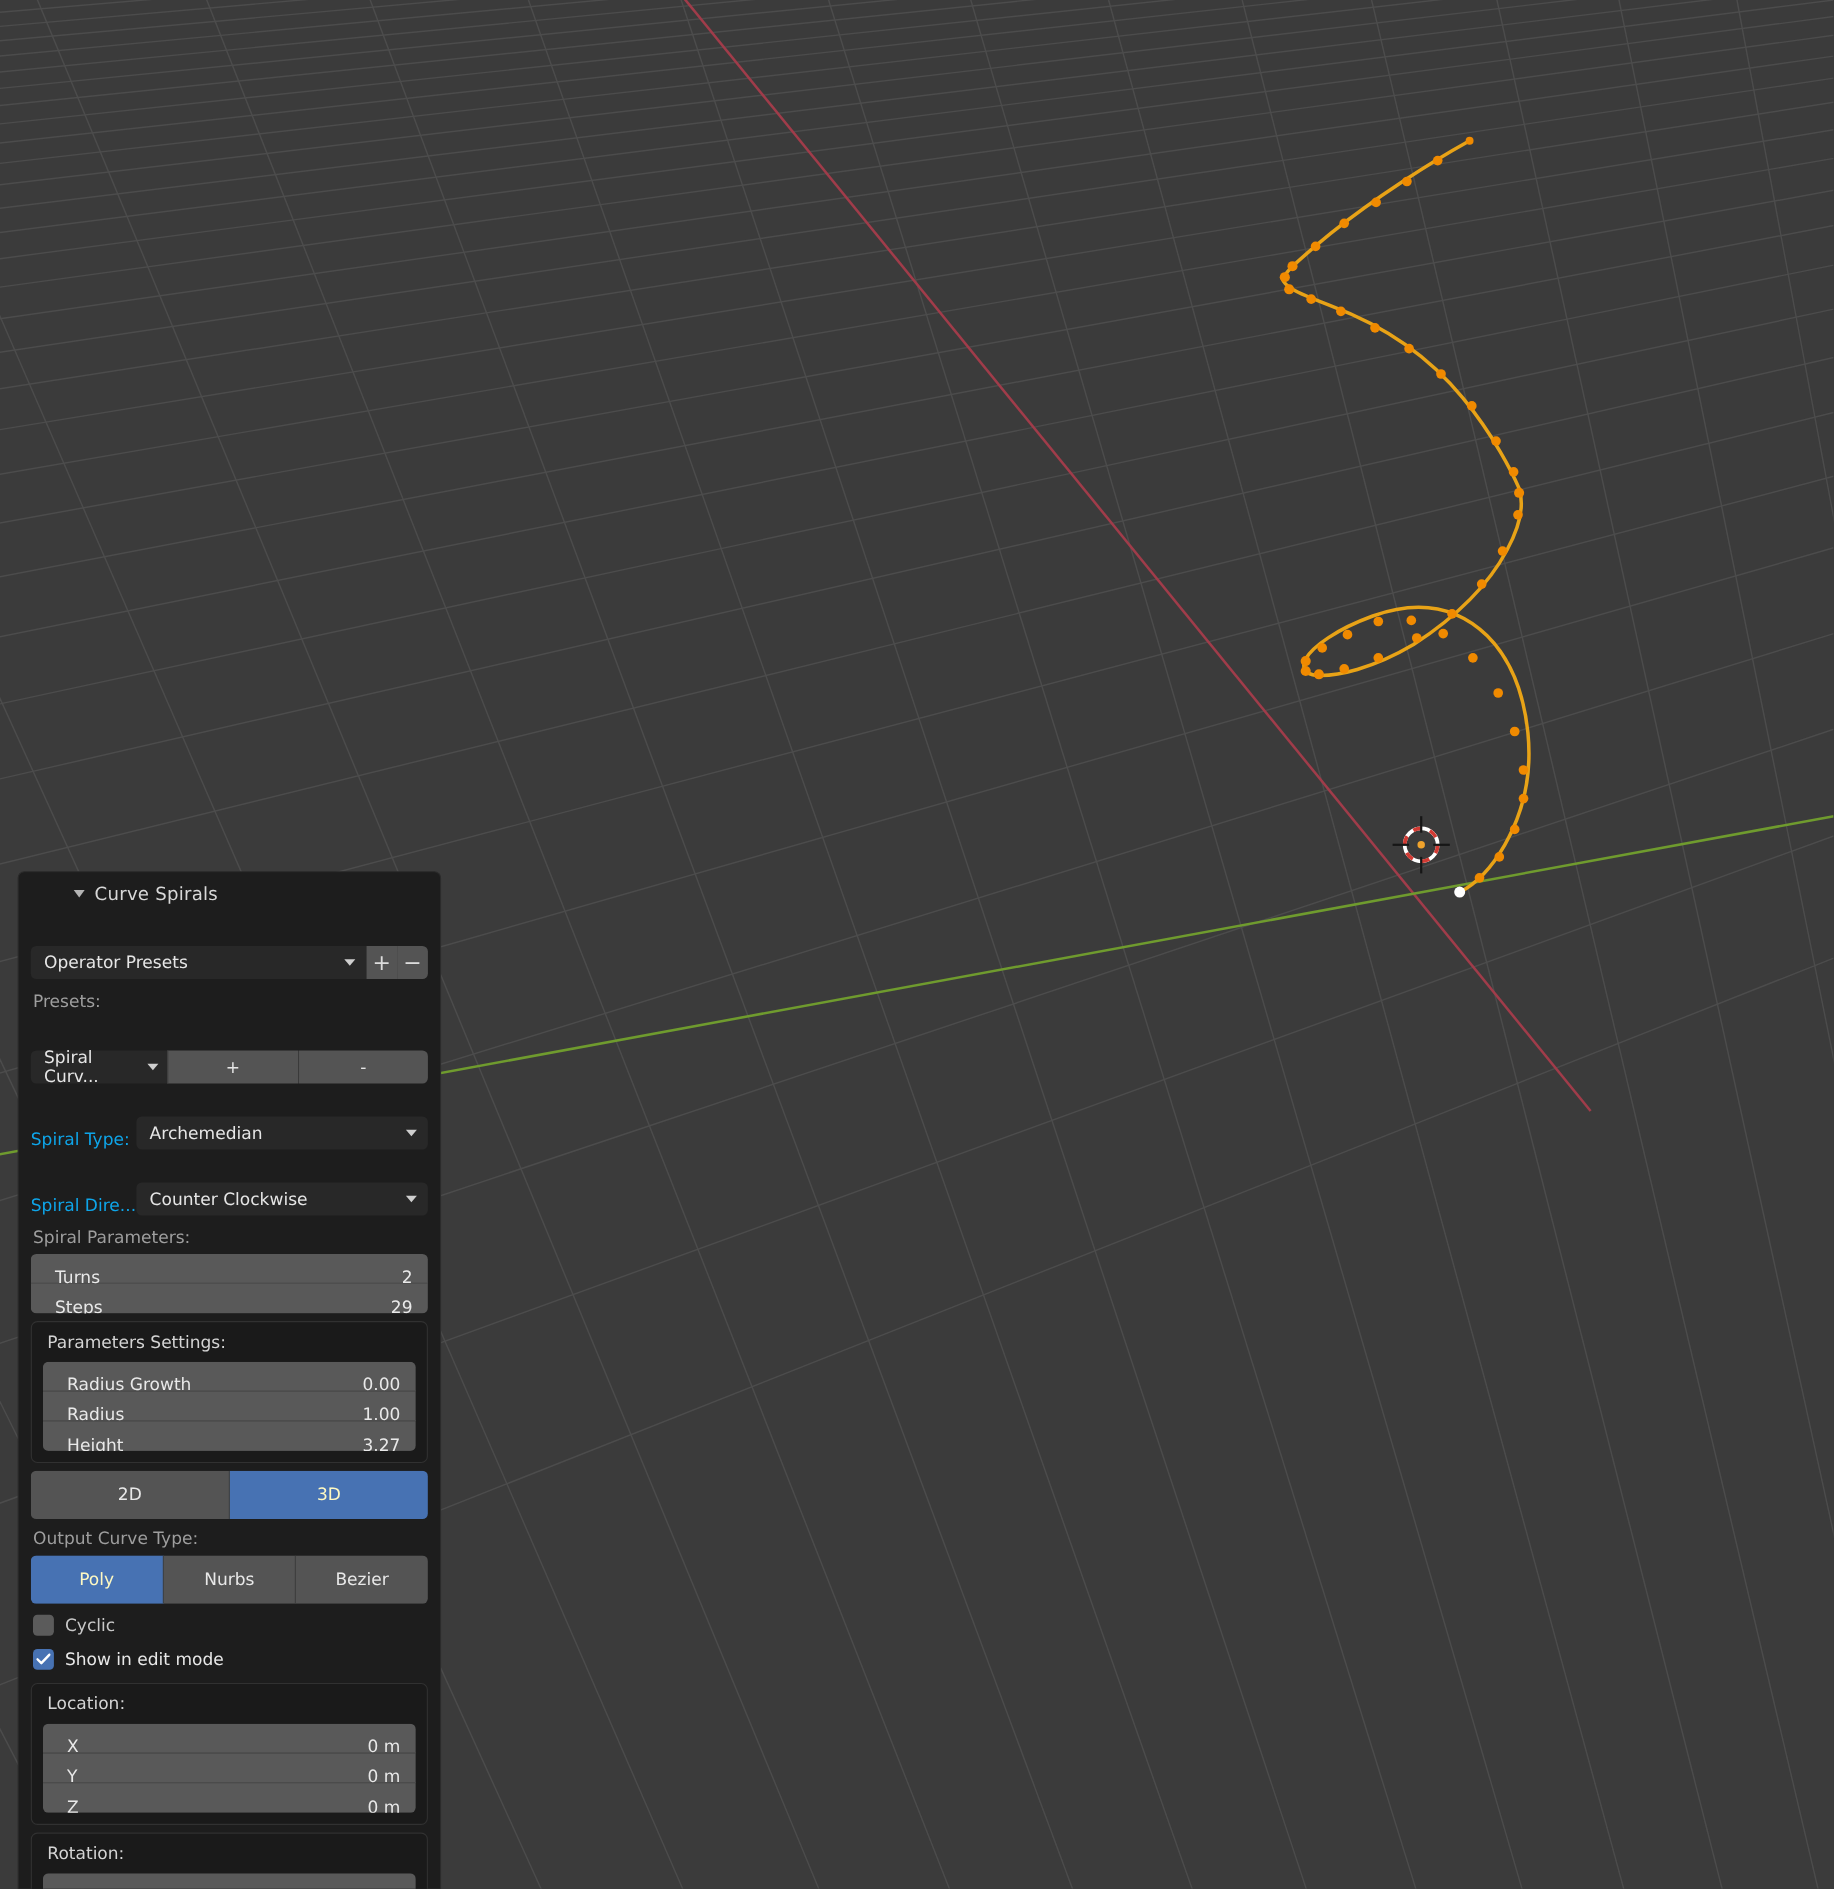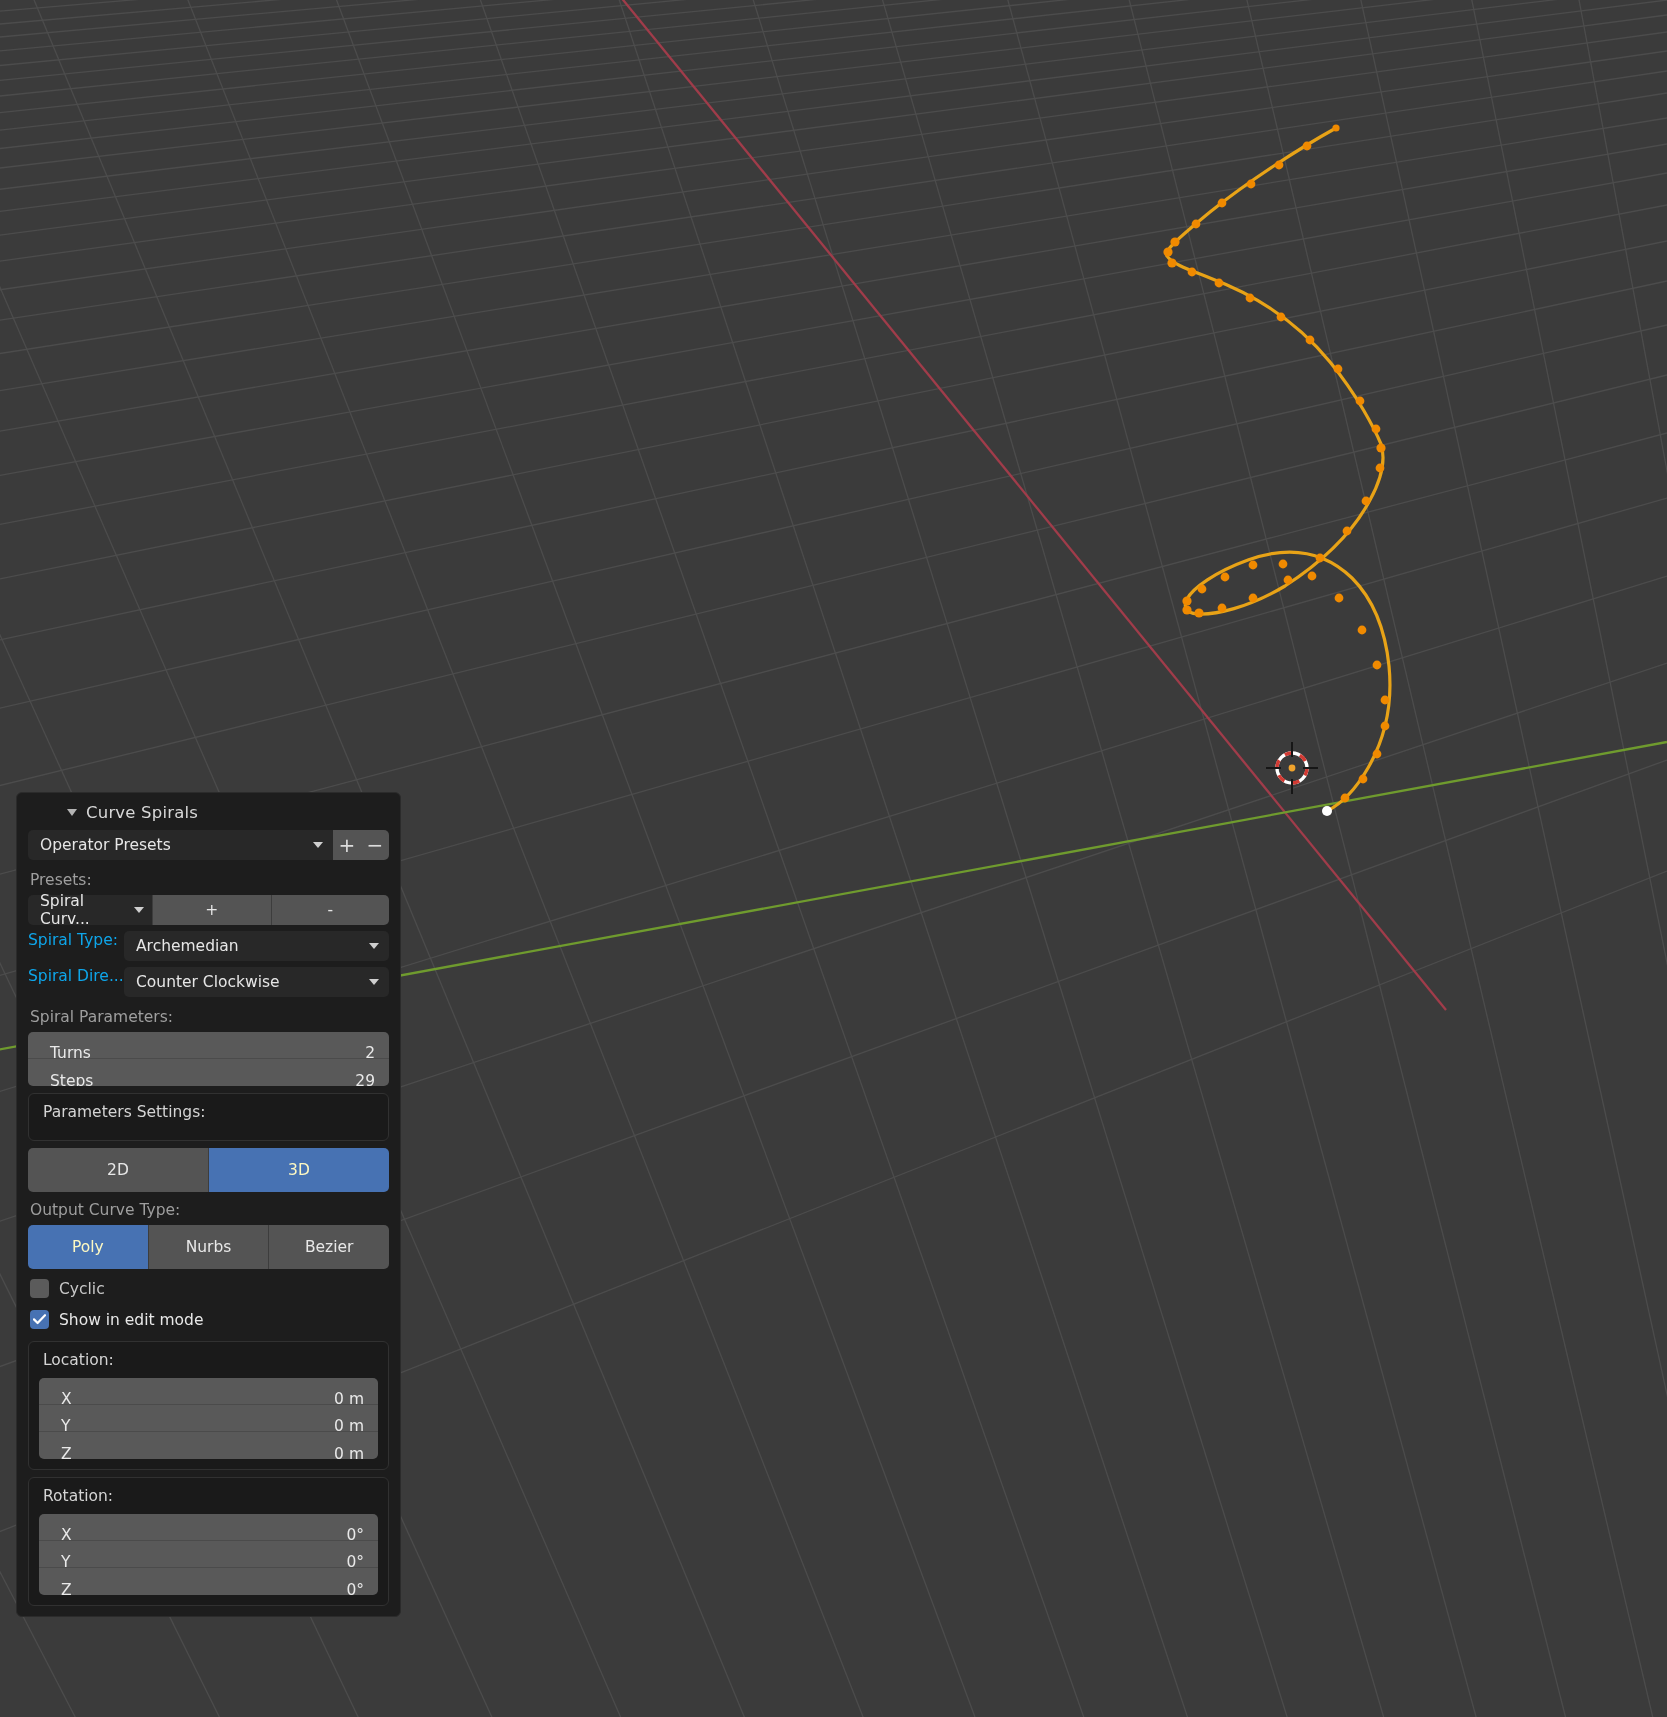"Operator Presets" .row { align-items: flex-start -> flex-end; margin-top: none -> 30px }
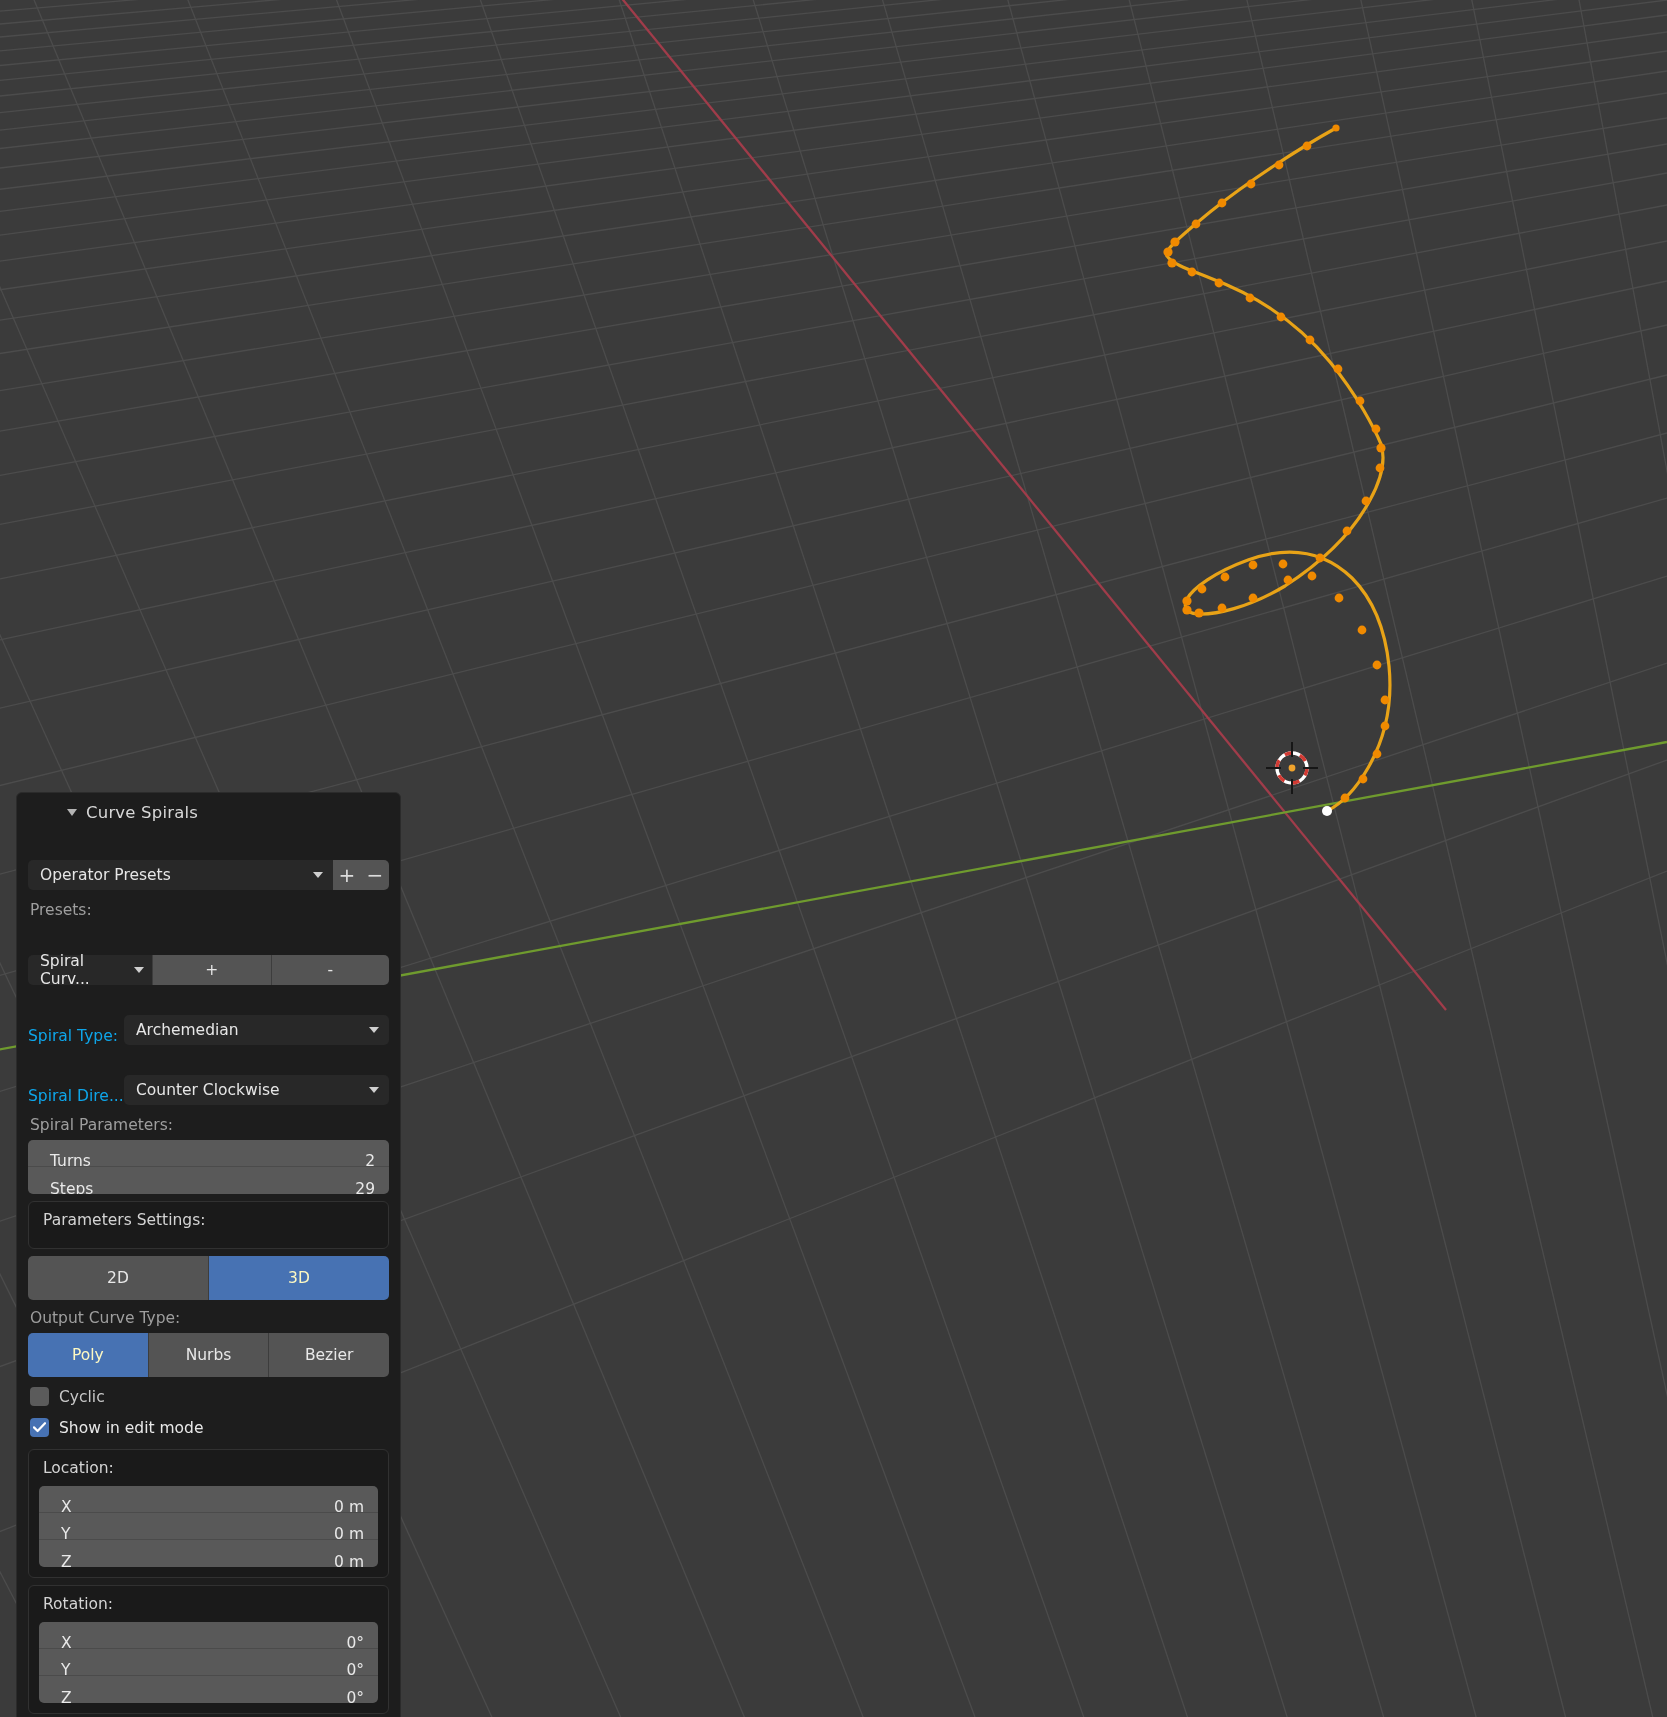"Radius Growth" div.numgroup { html: none -> <div> <div> <span>Radius Growth</span> <span>0.00</span> </div> <div> <span>Radius</span> <span>1.00</span> </div> <div> <span>Height</span> <span>3.27</span> </div> </div> }
